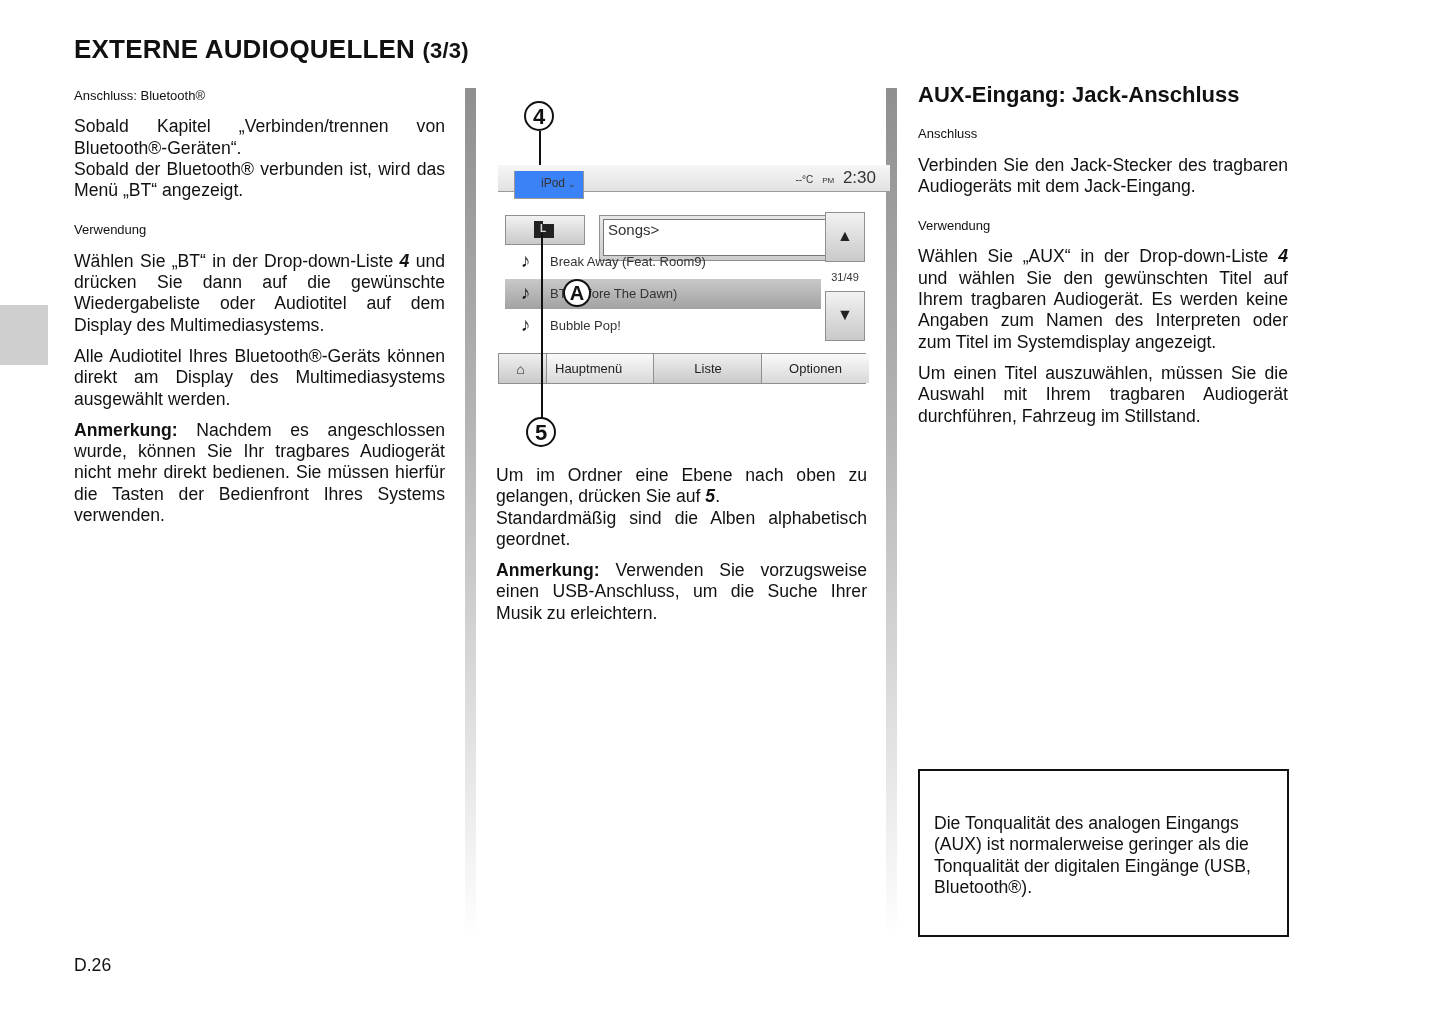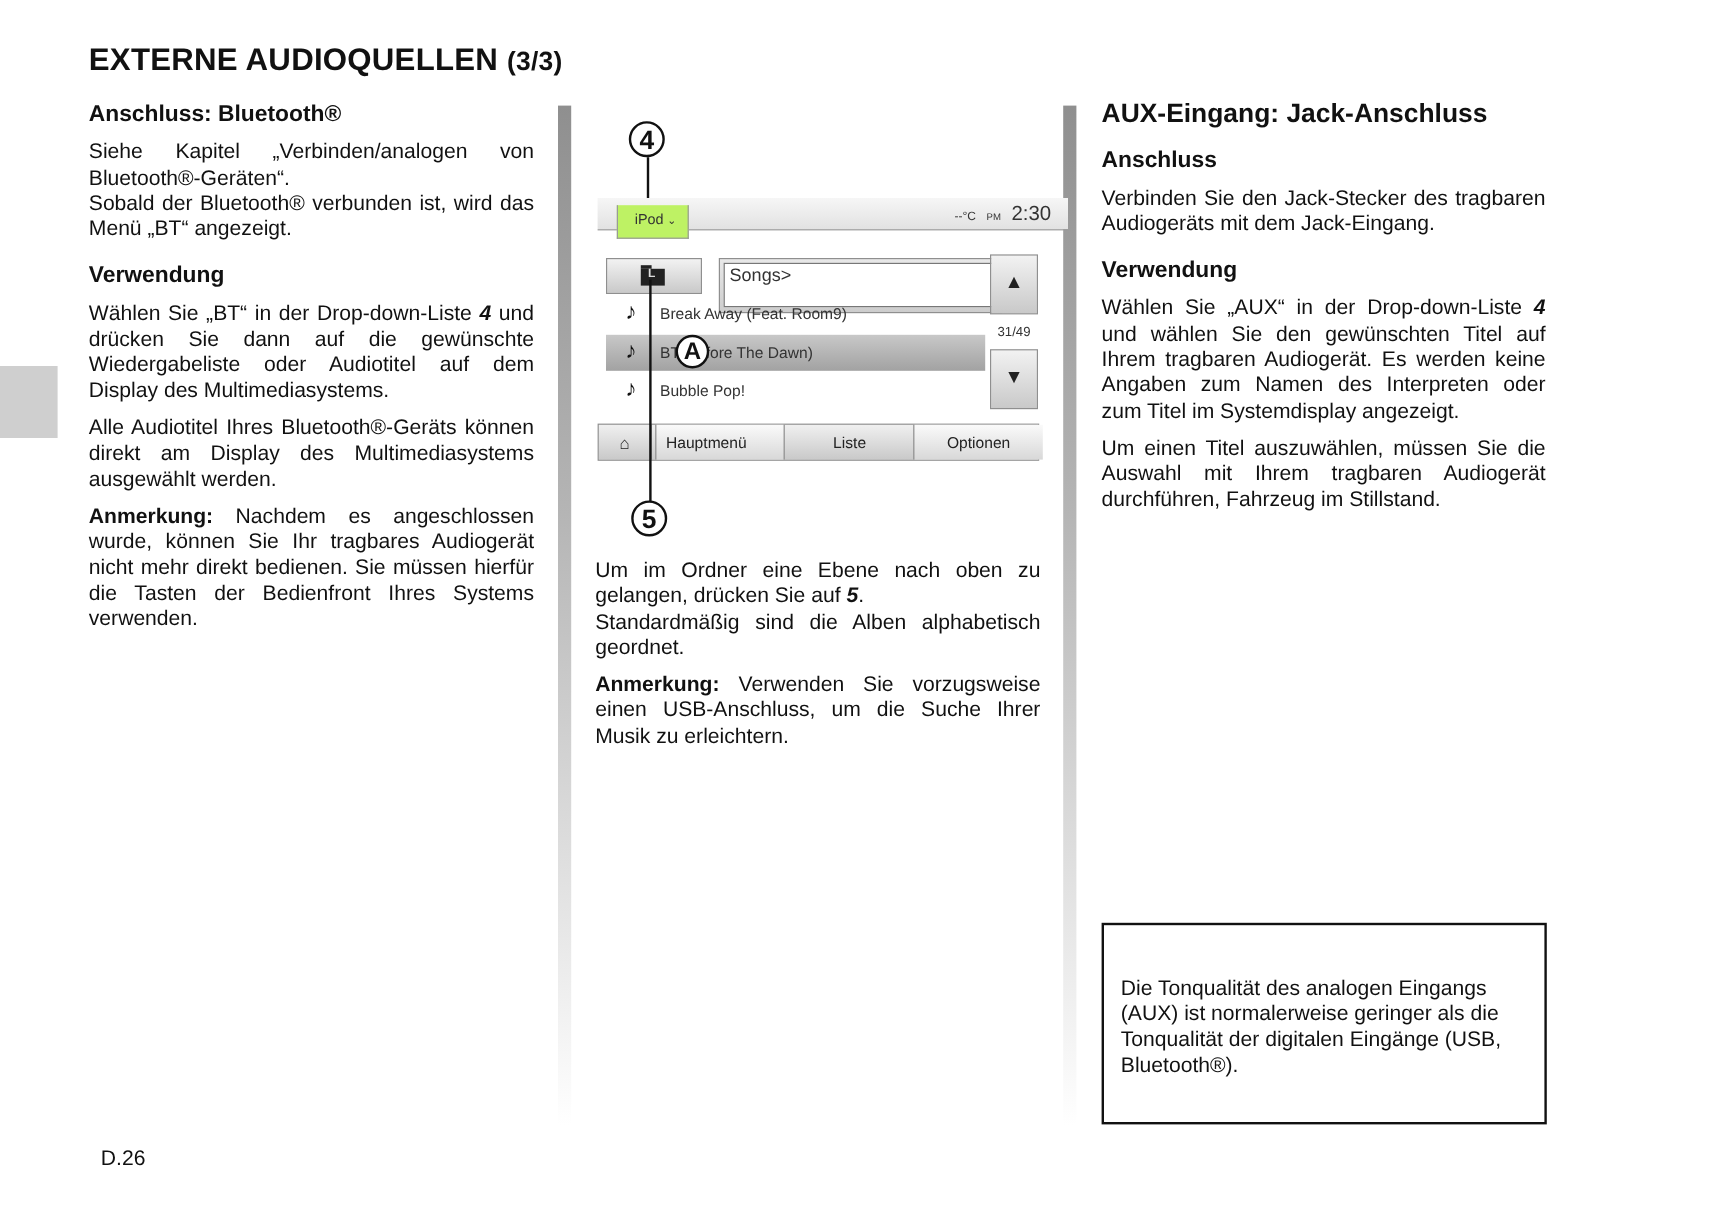"Anschluss: Bluetooth®" .col h3 { font-size: 19px -> 13px; font-weight: bold -> normal }
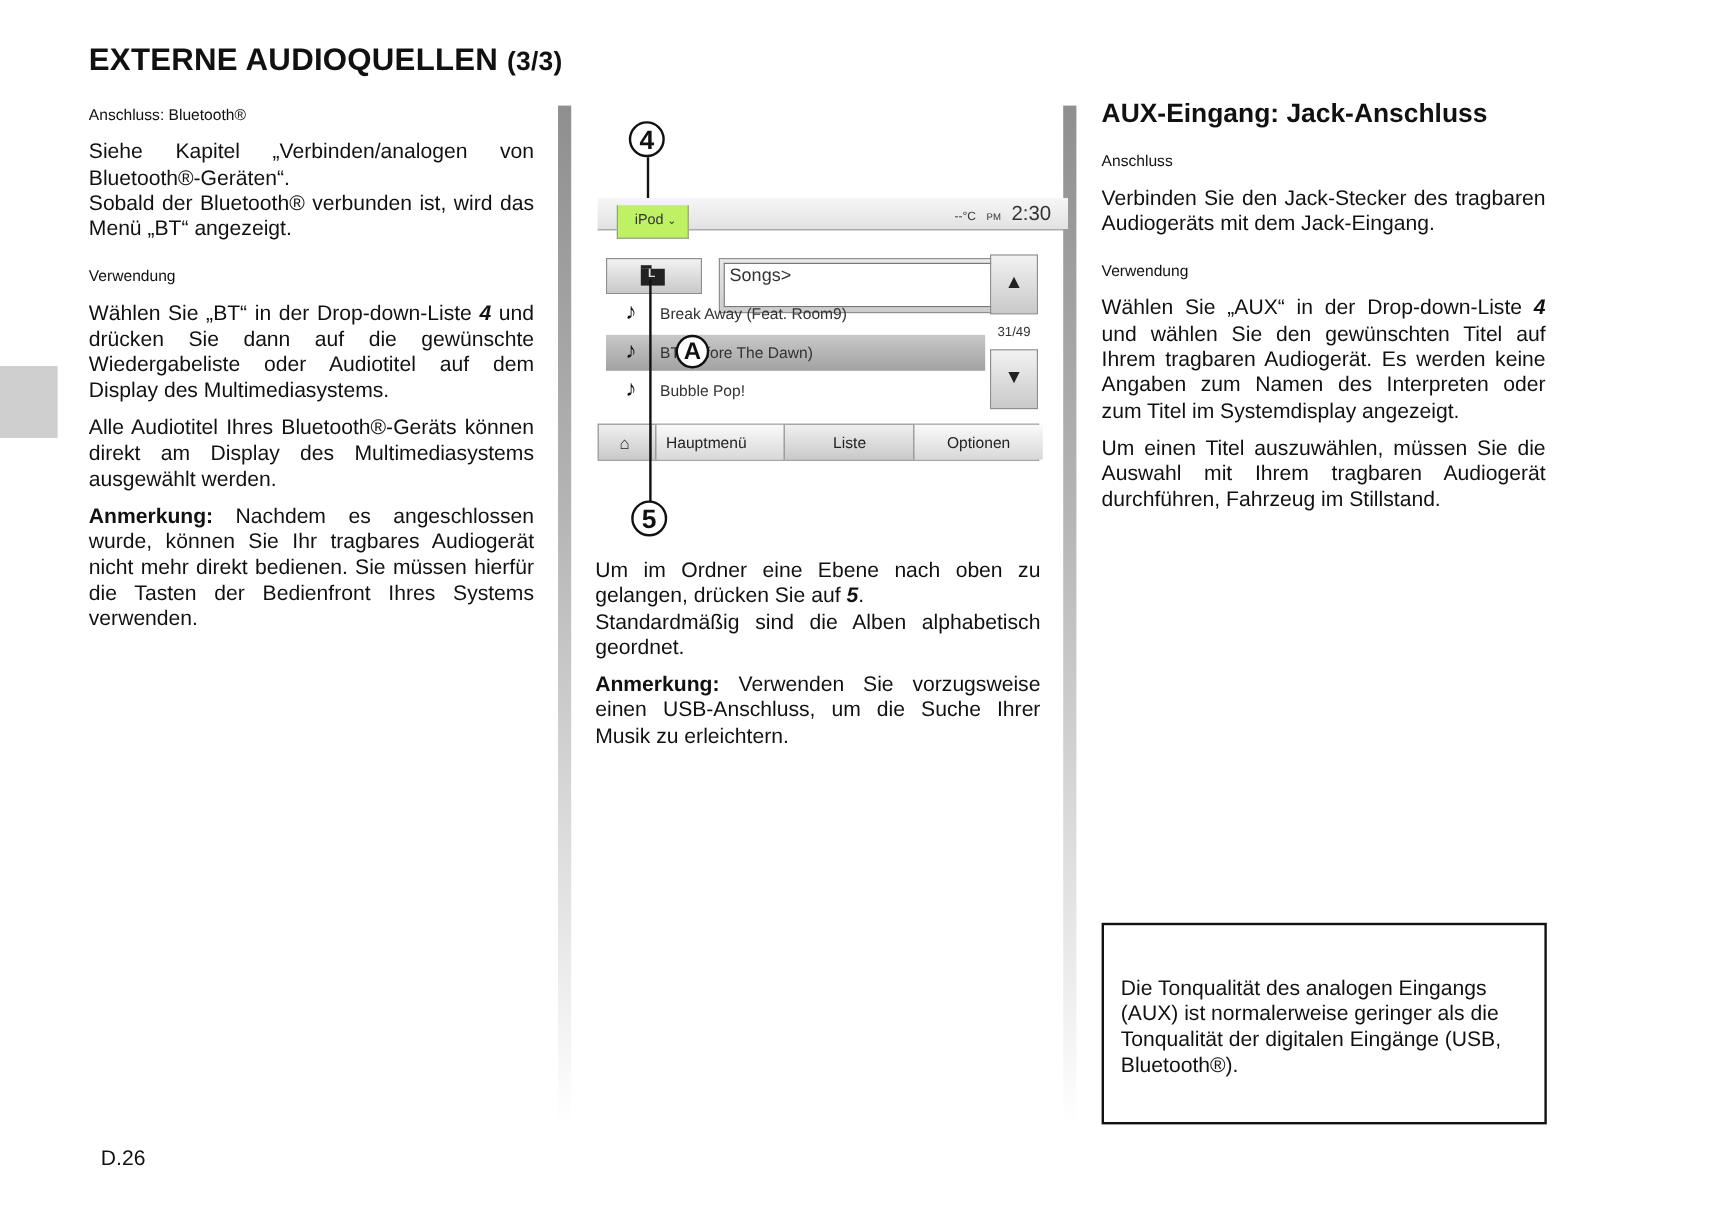"Siehe Kapitel „Verbinden/analogen von" p.tight { text: Siehe Kapitel „Verbinden/analogen -> Sobald Kapitel „Verbinden/trennen }
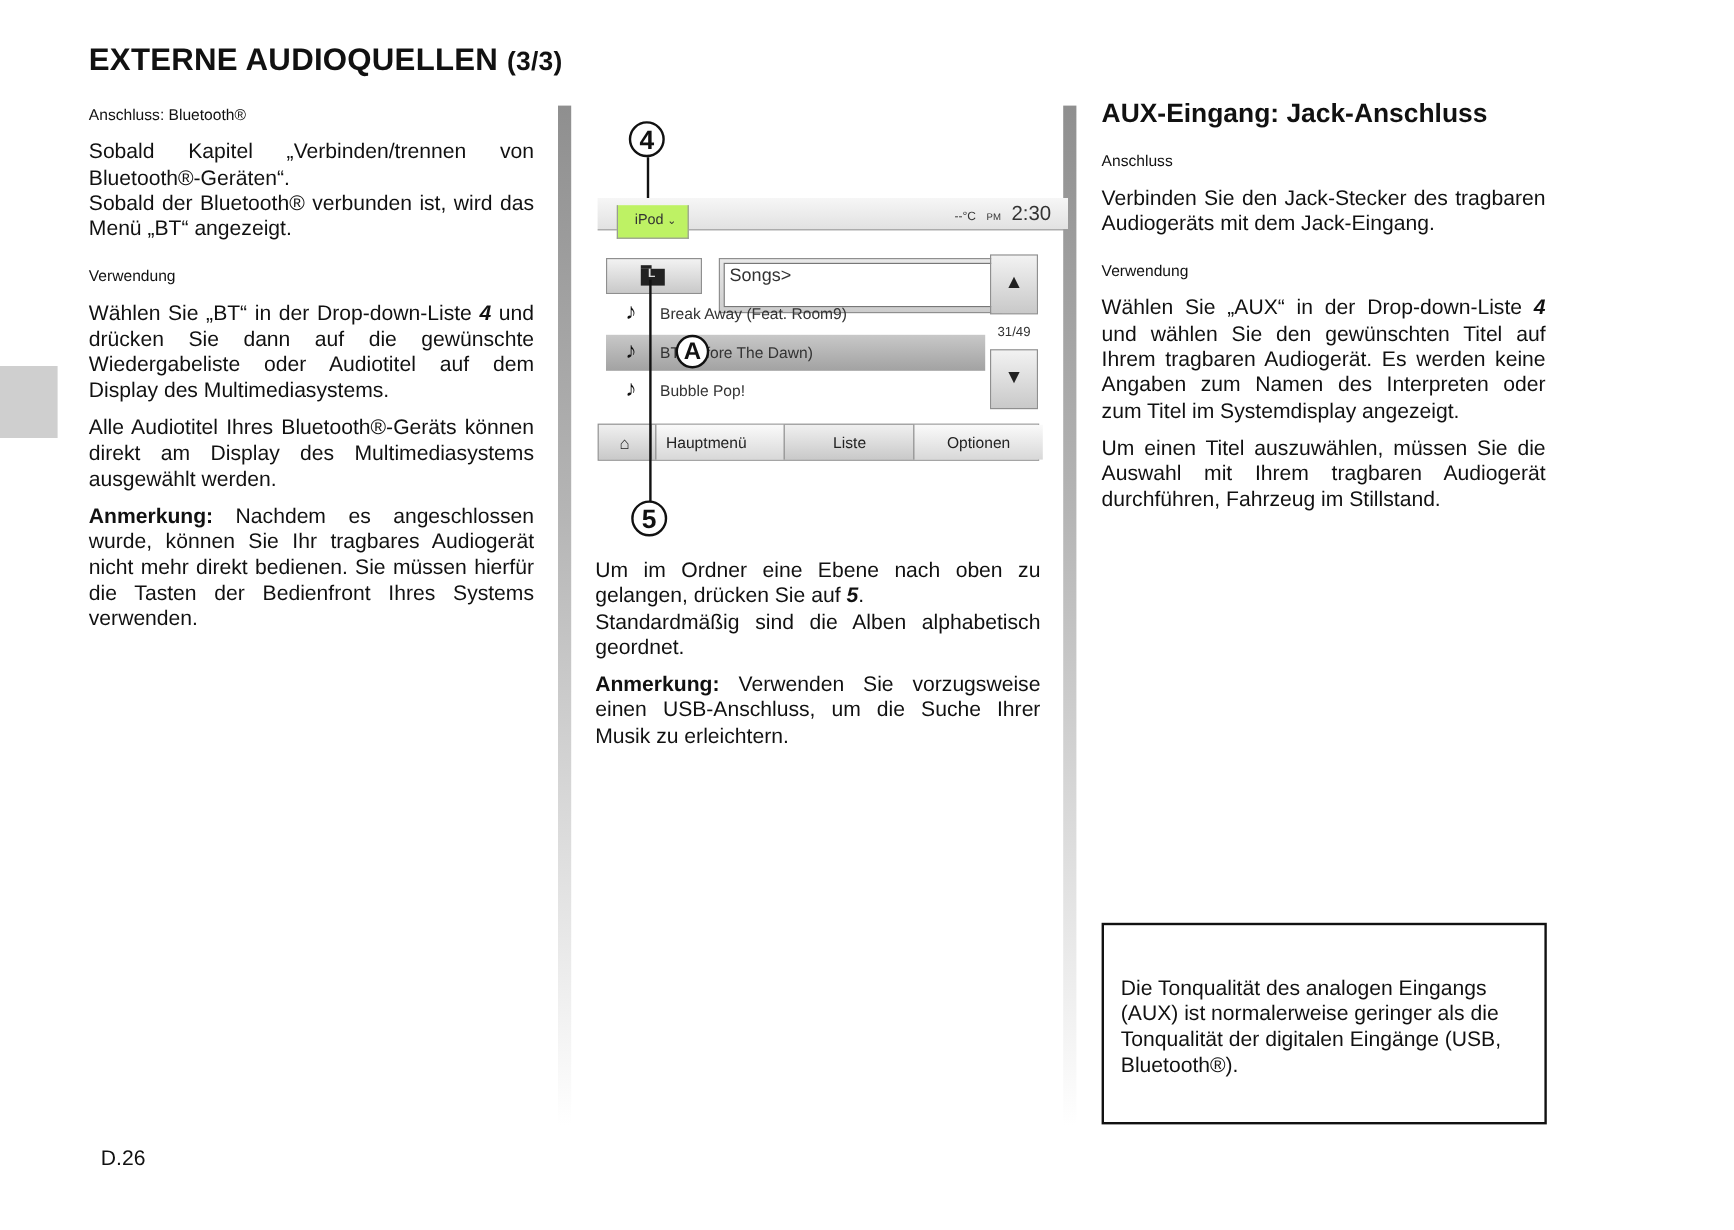"iPod ⌄" .source-tab { background: #bef264 -> #3b82f6; padding: 5px 0 0 14px -> 5px 0 0 26px; width: 60px -> 70px }
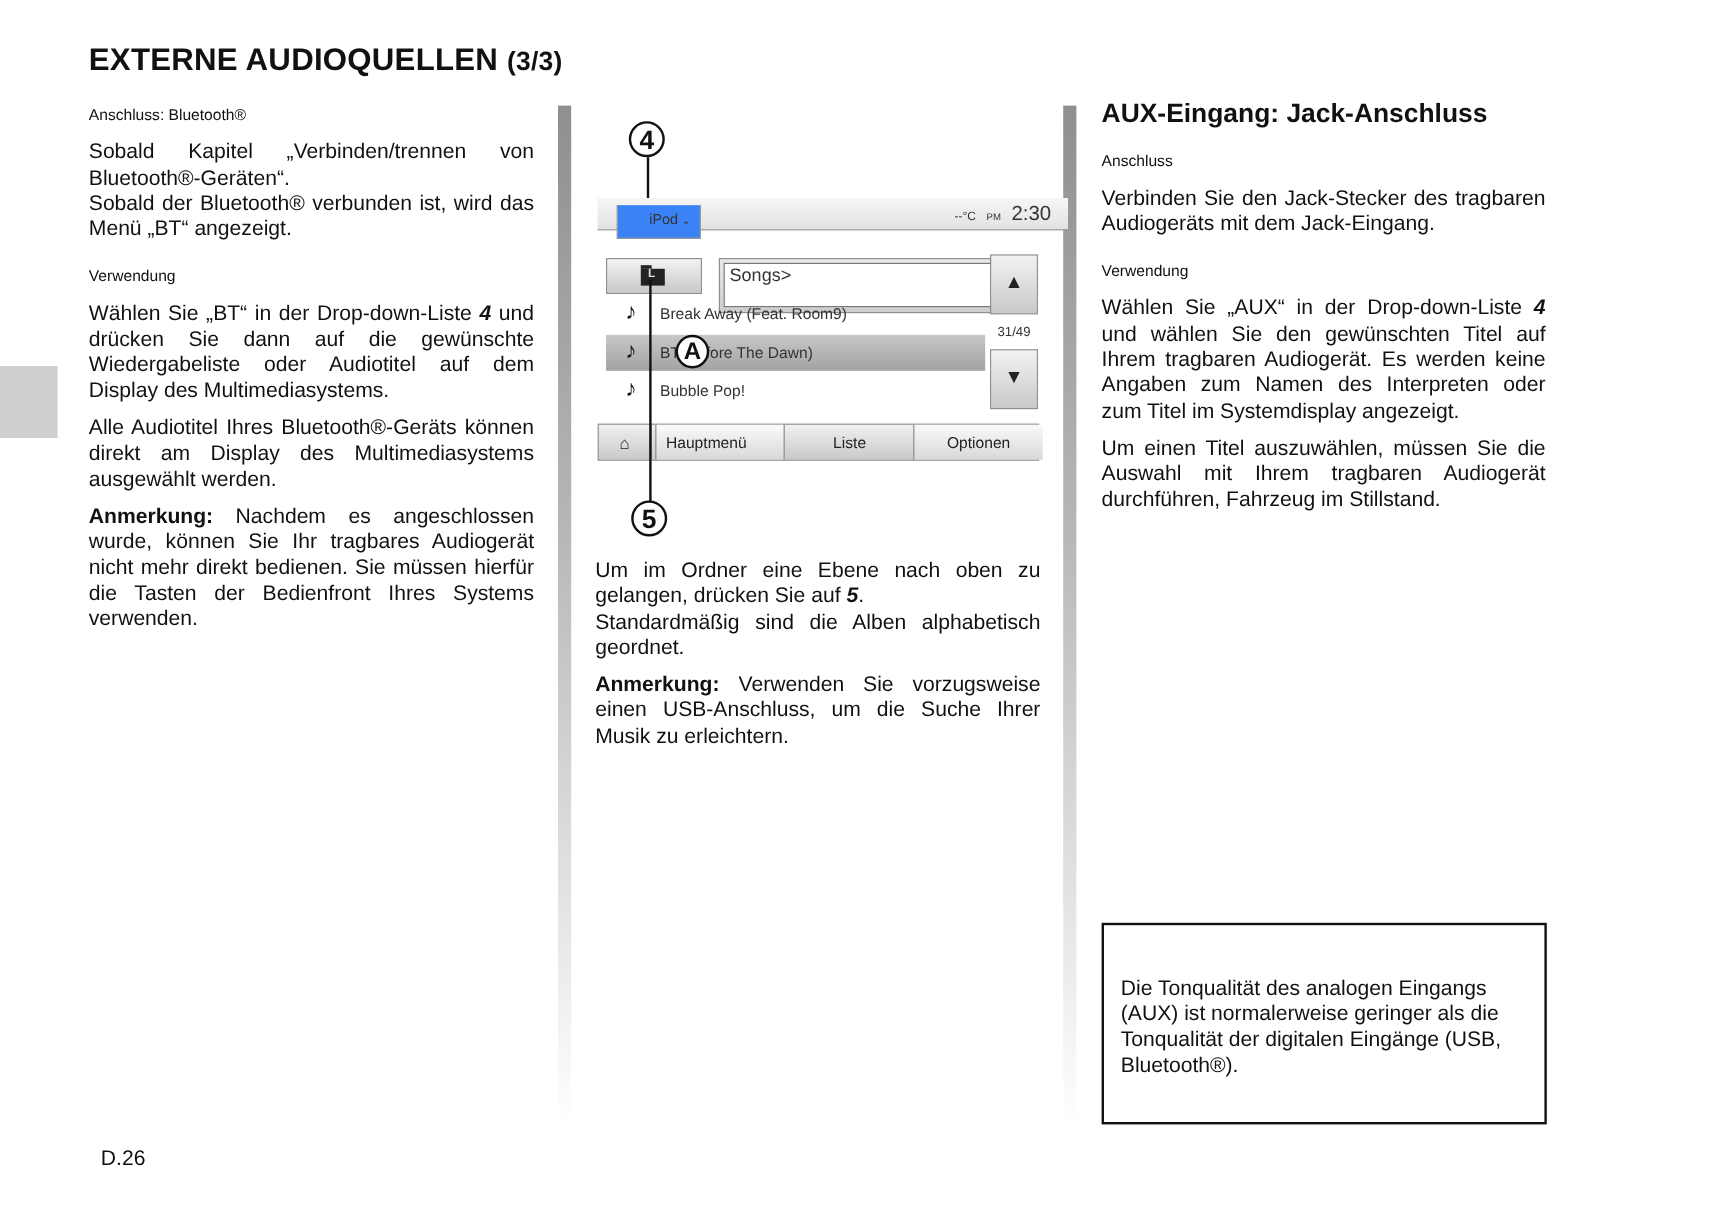"D.26" .page-number { left: 84px -> 74px }
